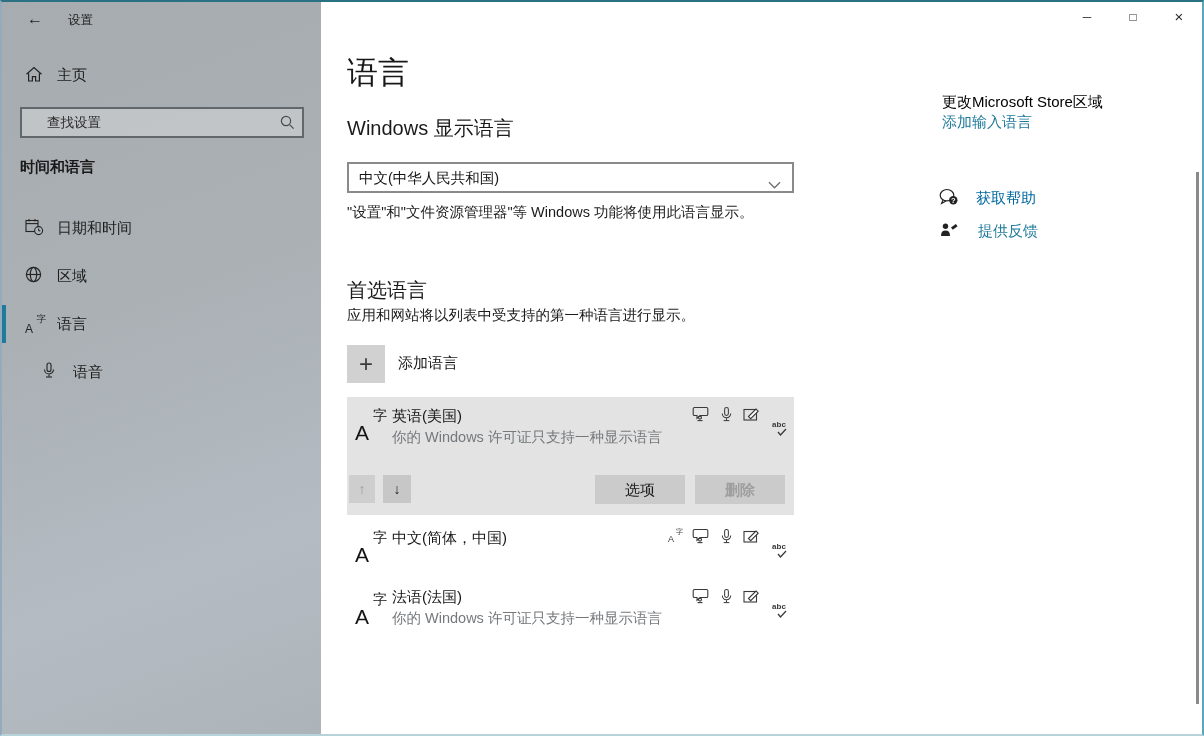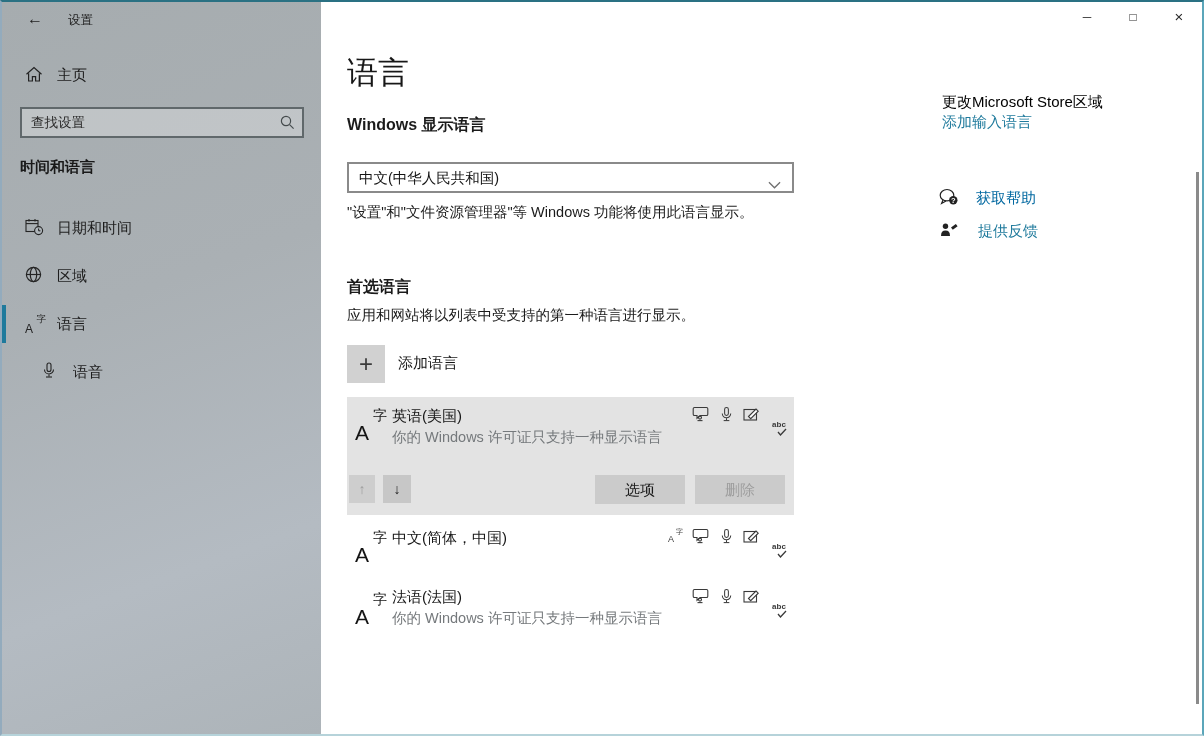"查找设置" .searchbox input { left: 0 -> 16px }
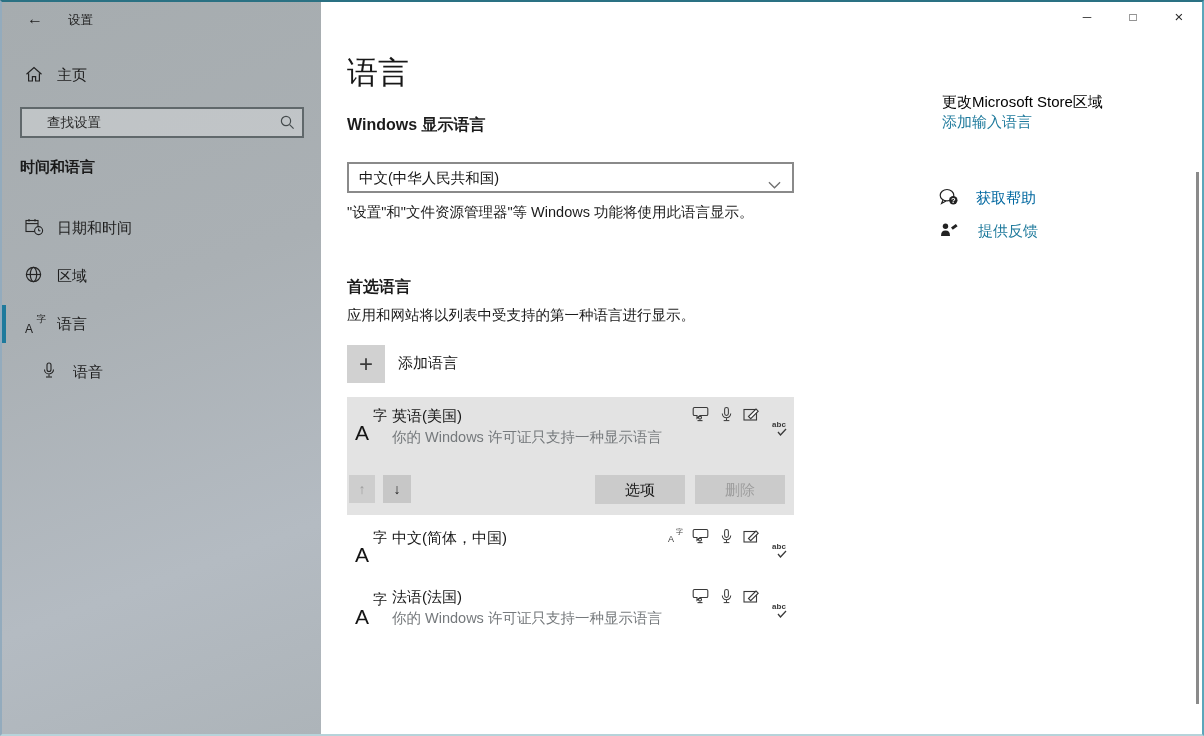"Windows 显示语言" .h2 { font-size: 16px -> 20px; font-weight: 700 -> 400 }
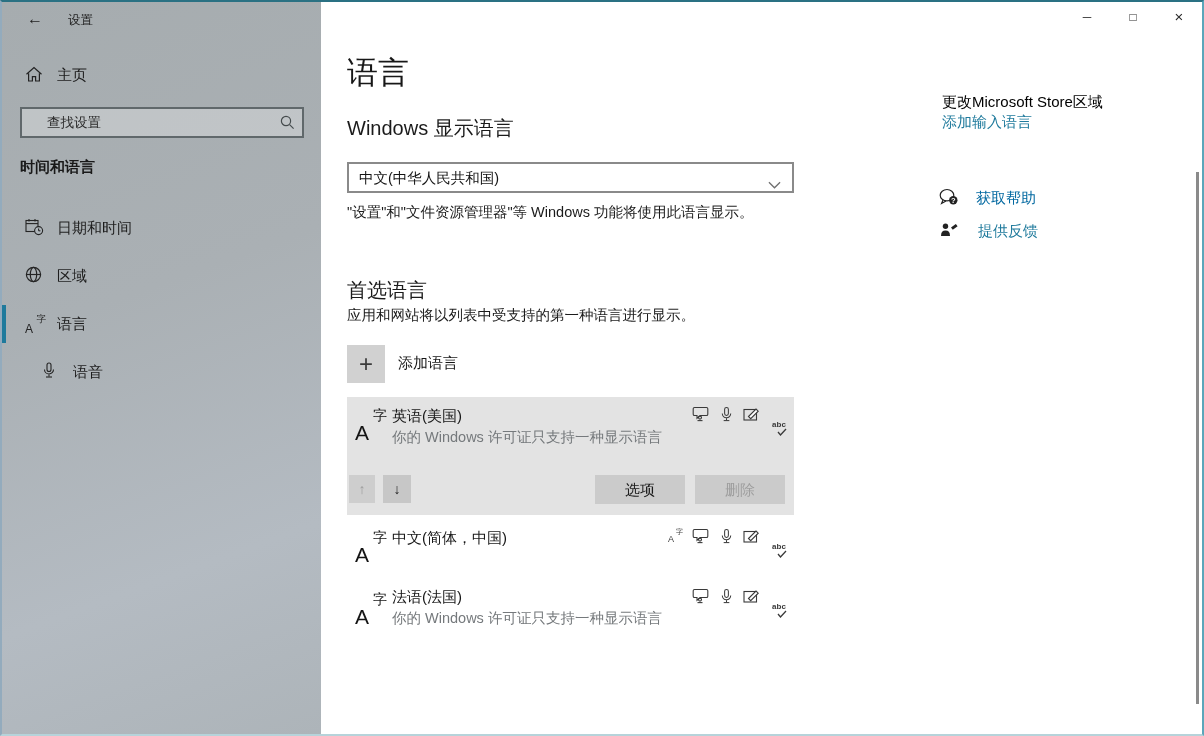"删除" .btn-del { font-weight: none -> bold }
